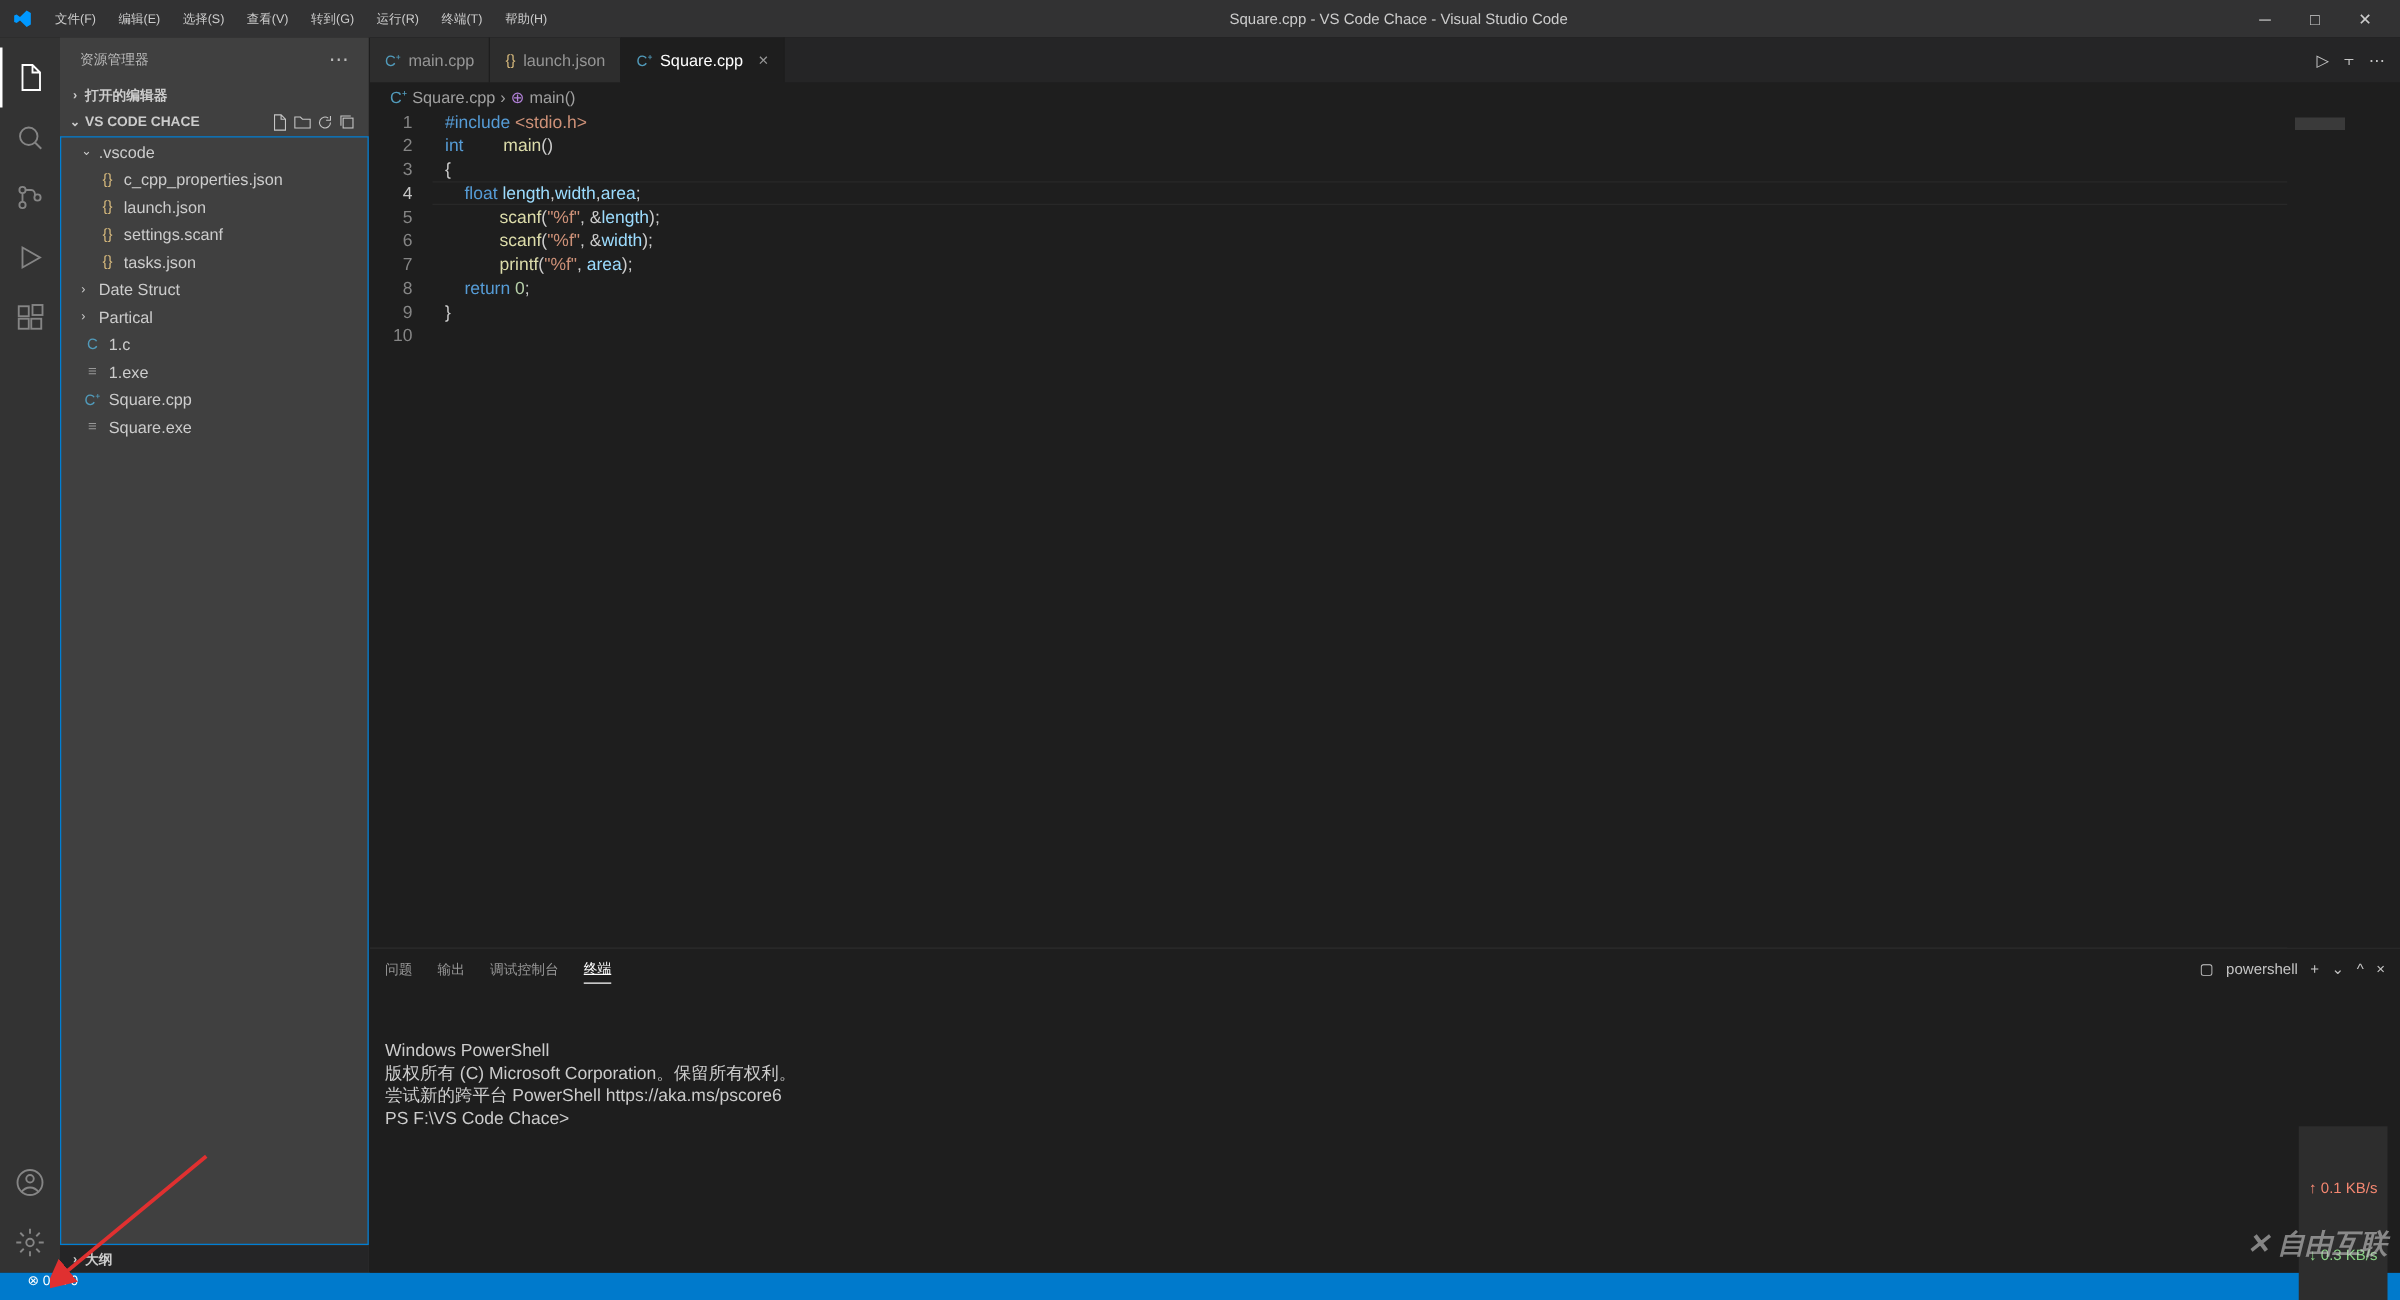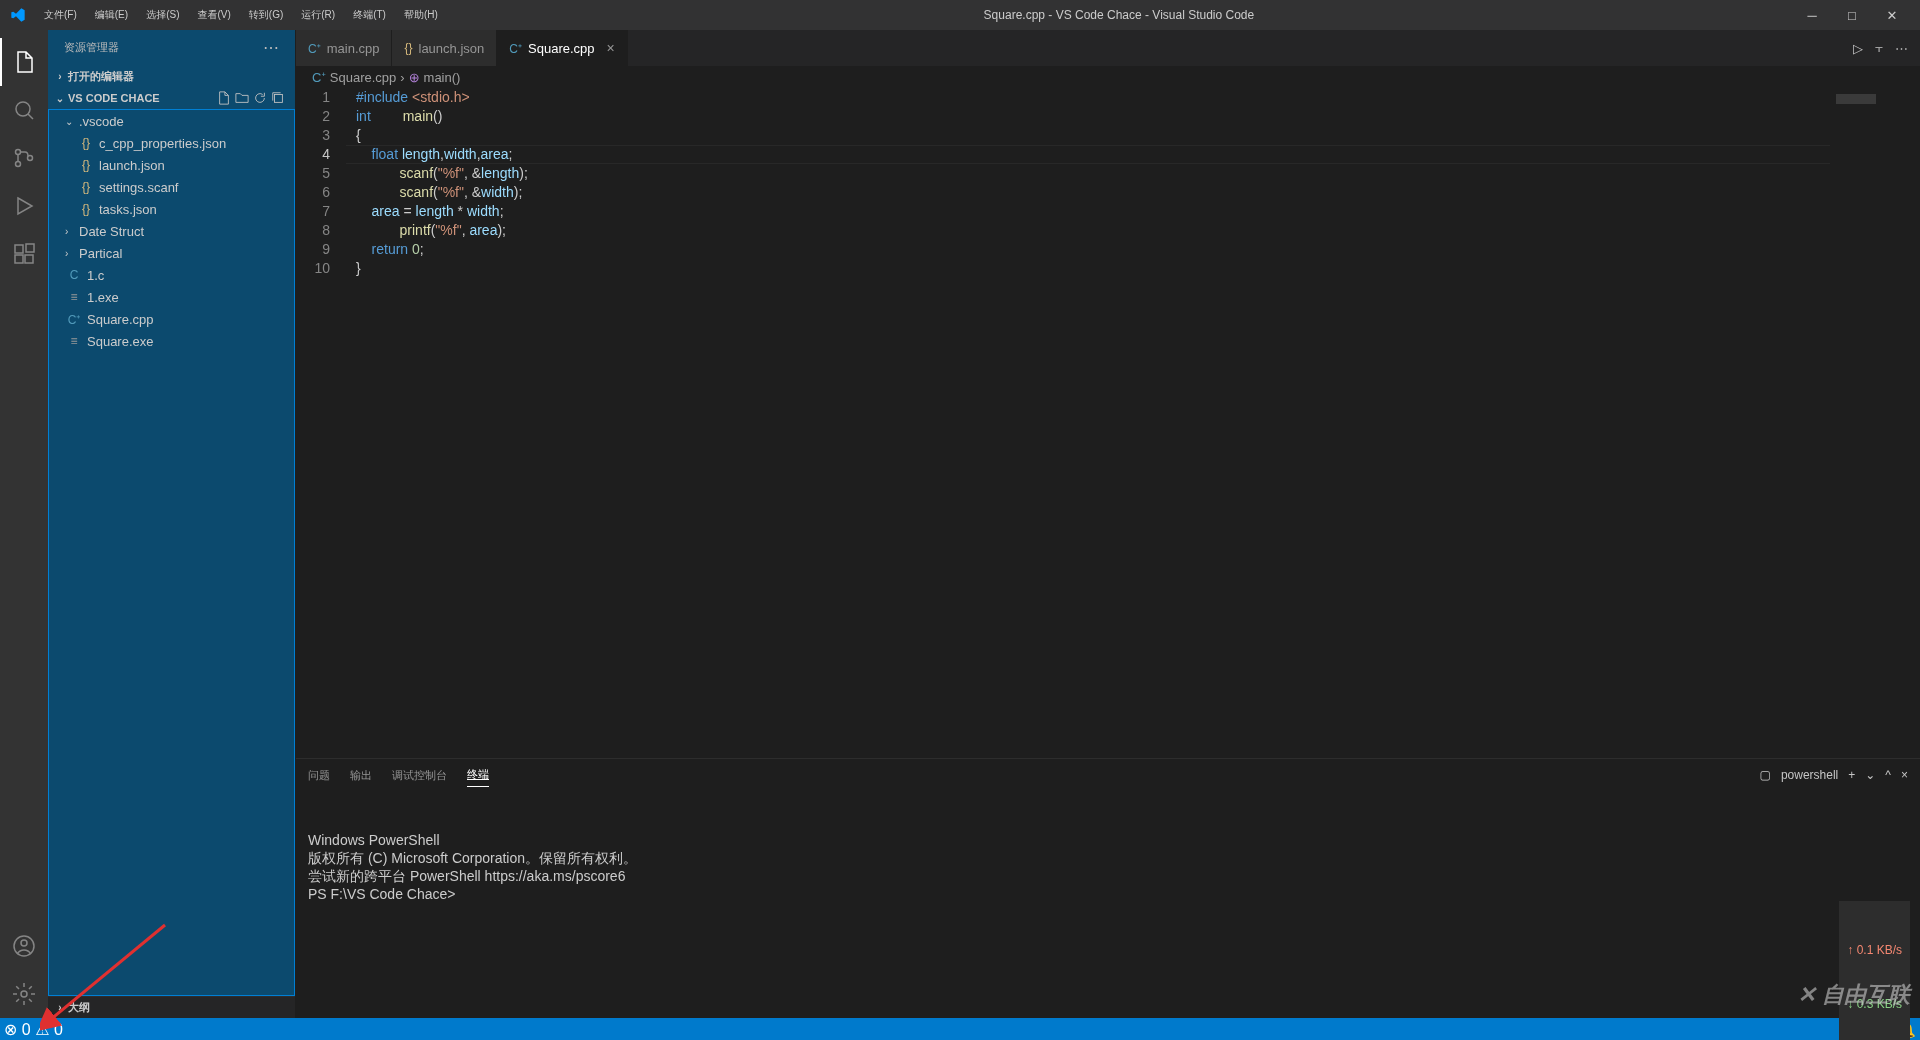"资源管理器" .sidebar { background: #0c4a6e -> #404040 }
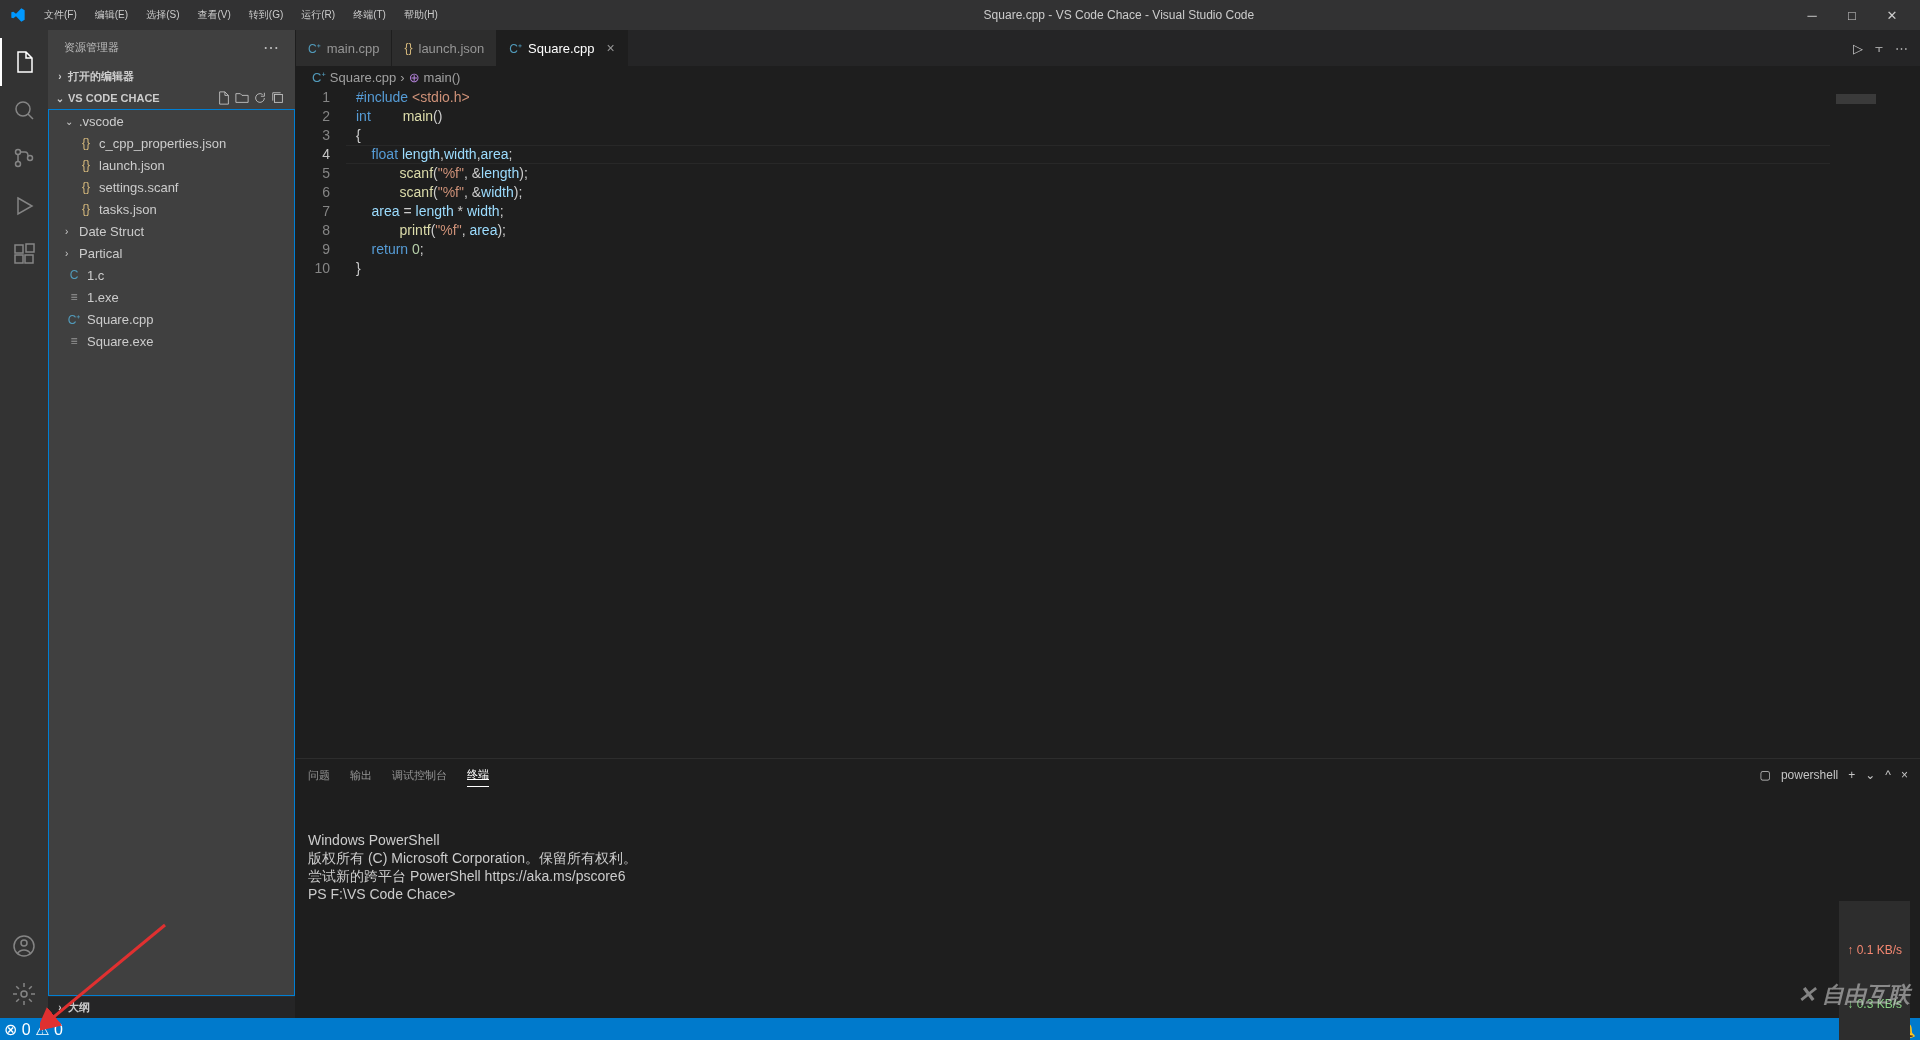"area = length * width;" div.code-line { html: <div> <span>area</span> = <span>length</span> * <span>width</span>;</div> -> none }
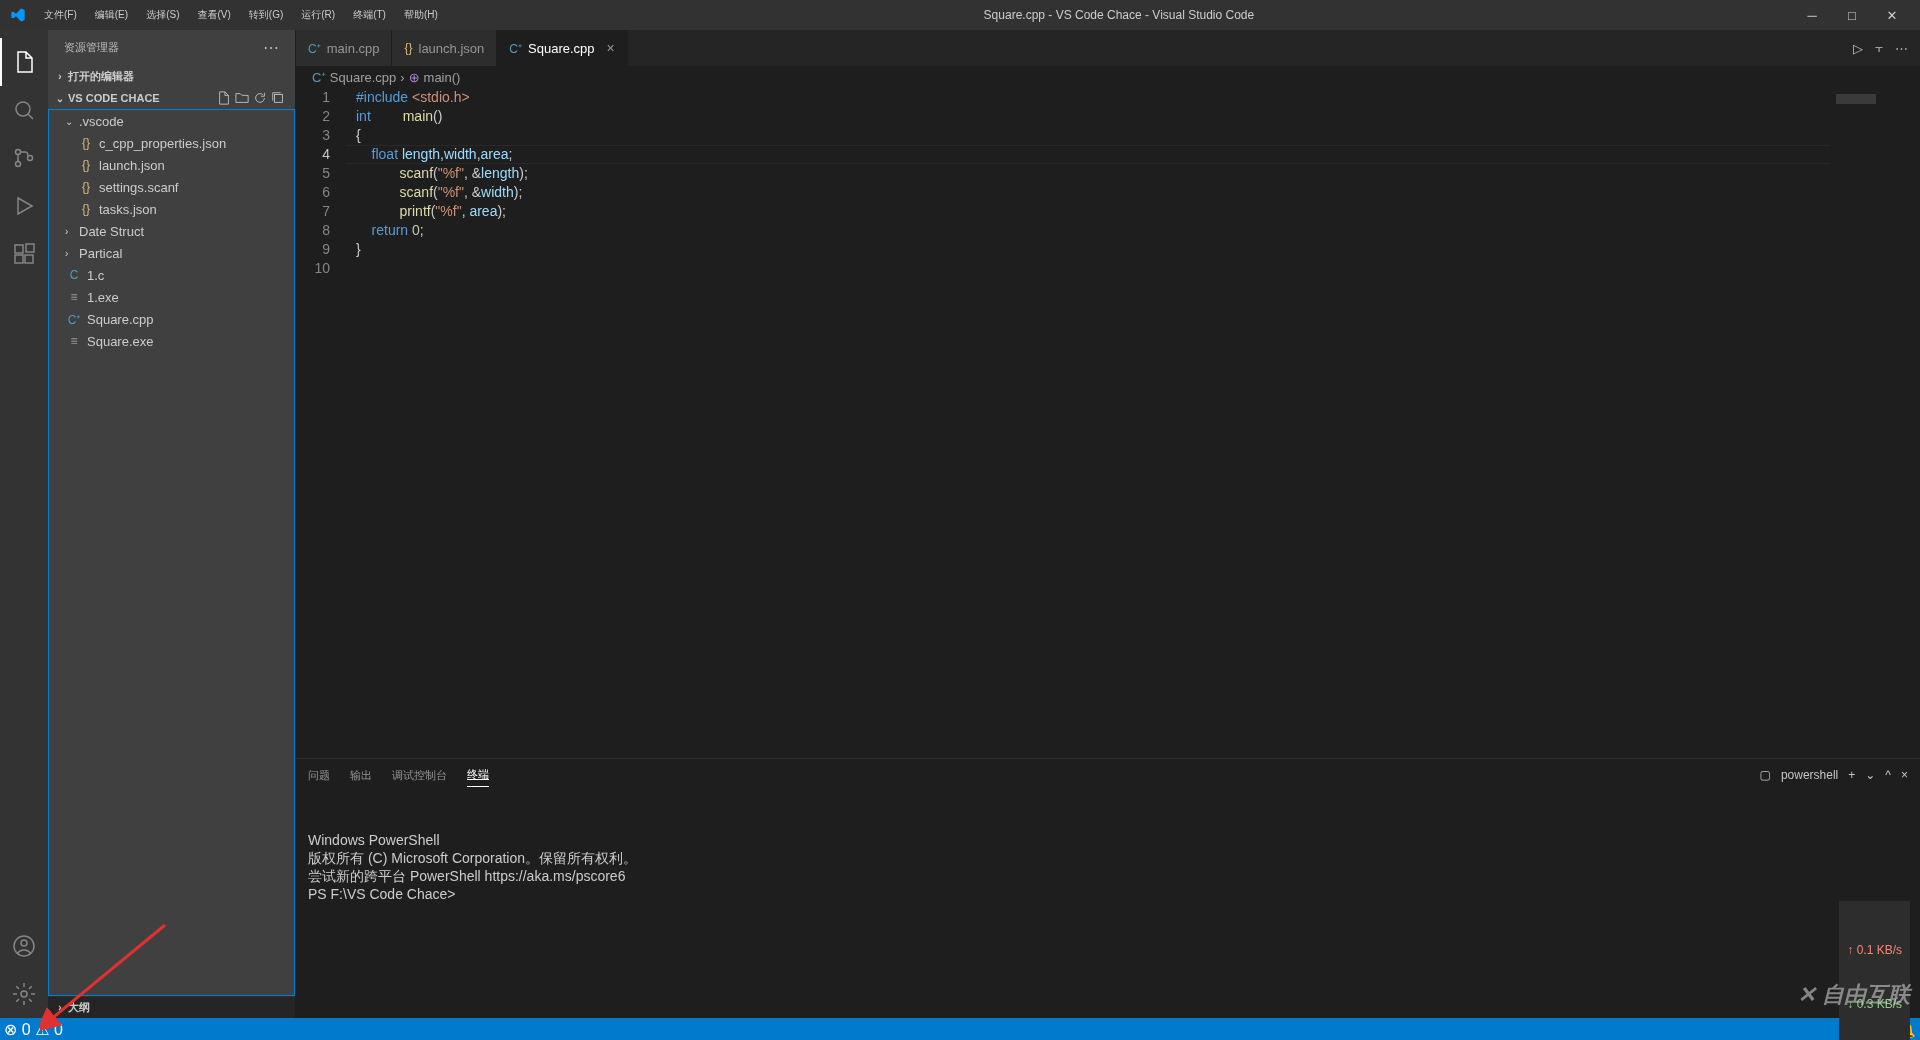"⊗ 0 ⚠ 0" .statusbar { align-items: center -> none; font-size: 16px -> 11px; padding: 0 4px -> 0 22px }
